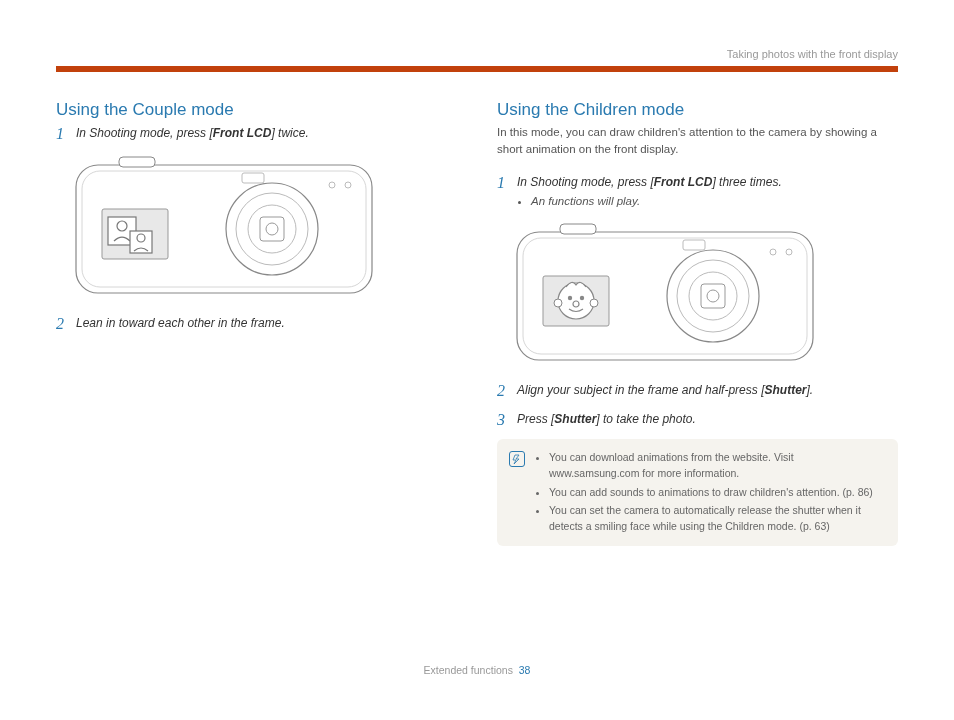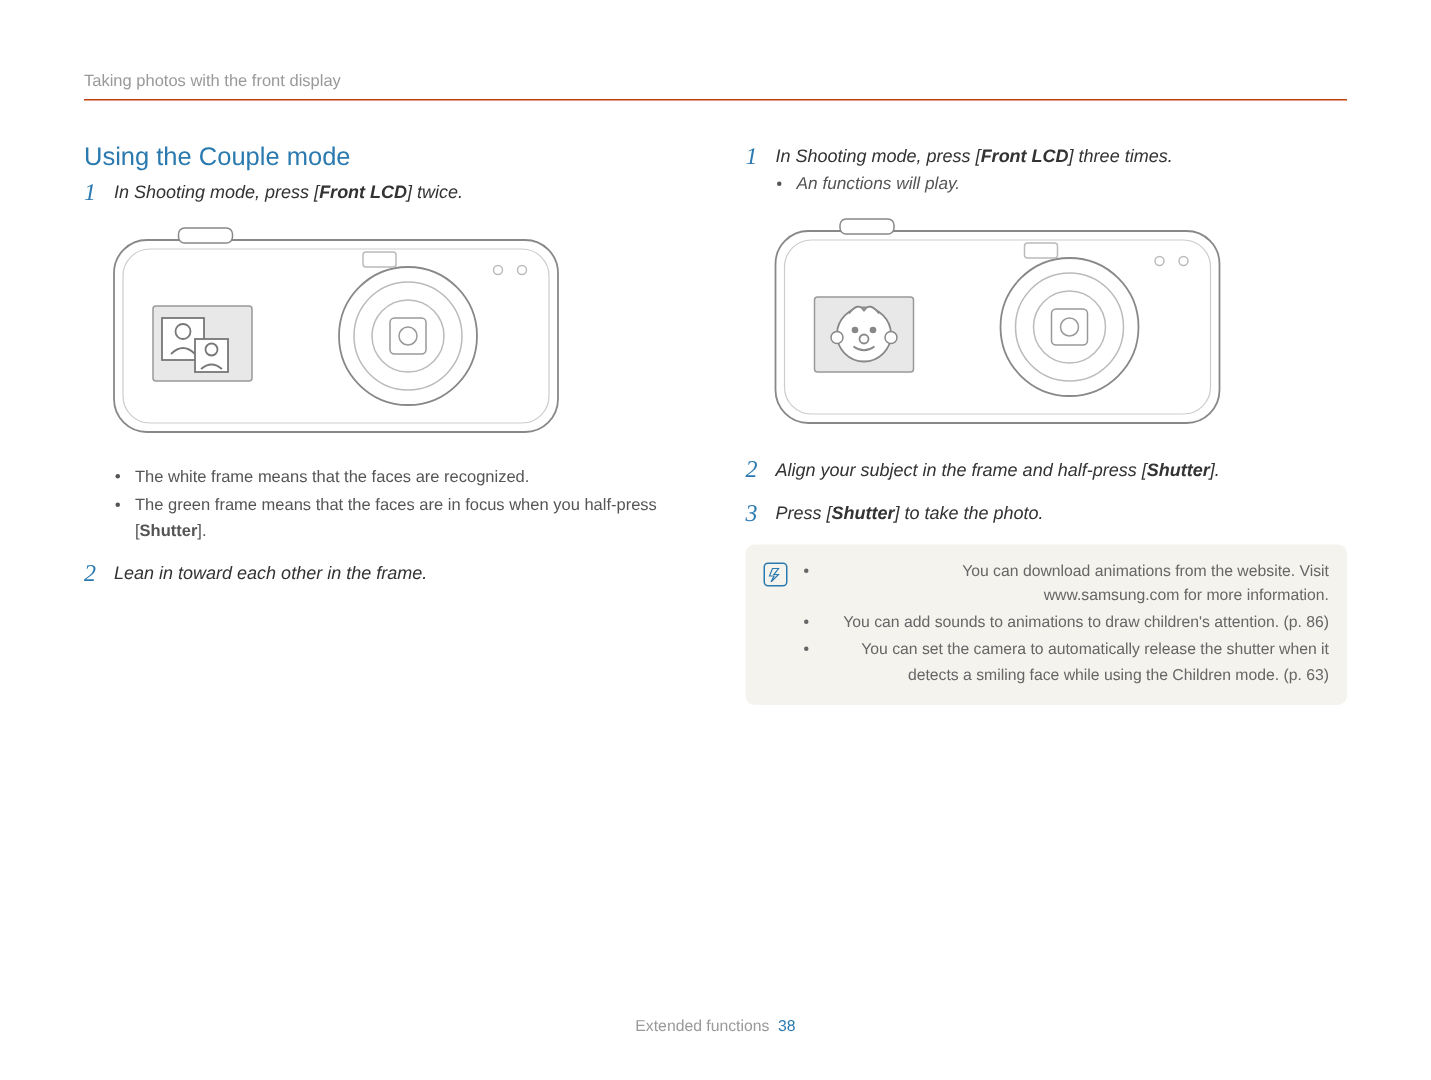"Taking photos with the front" .header-line { border-bottom: 1px solid #c2410c -> 6px solid #c2410c; text-align: none -> right }
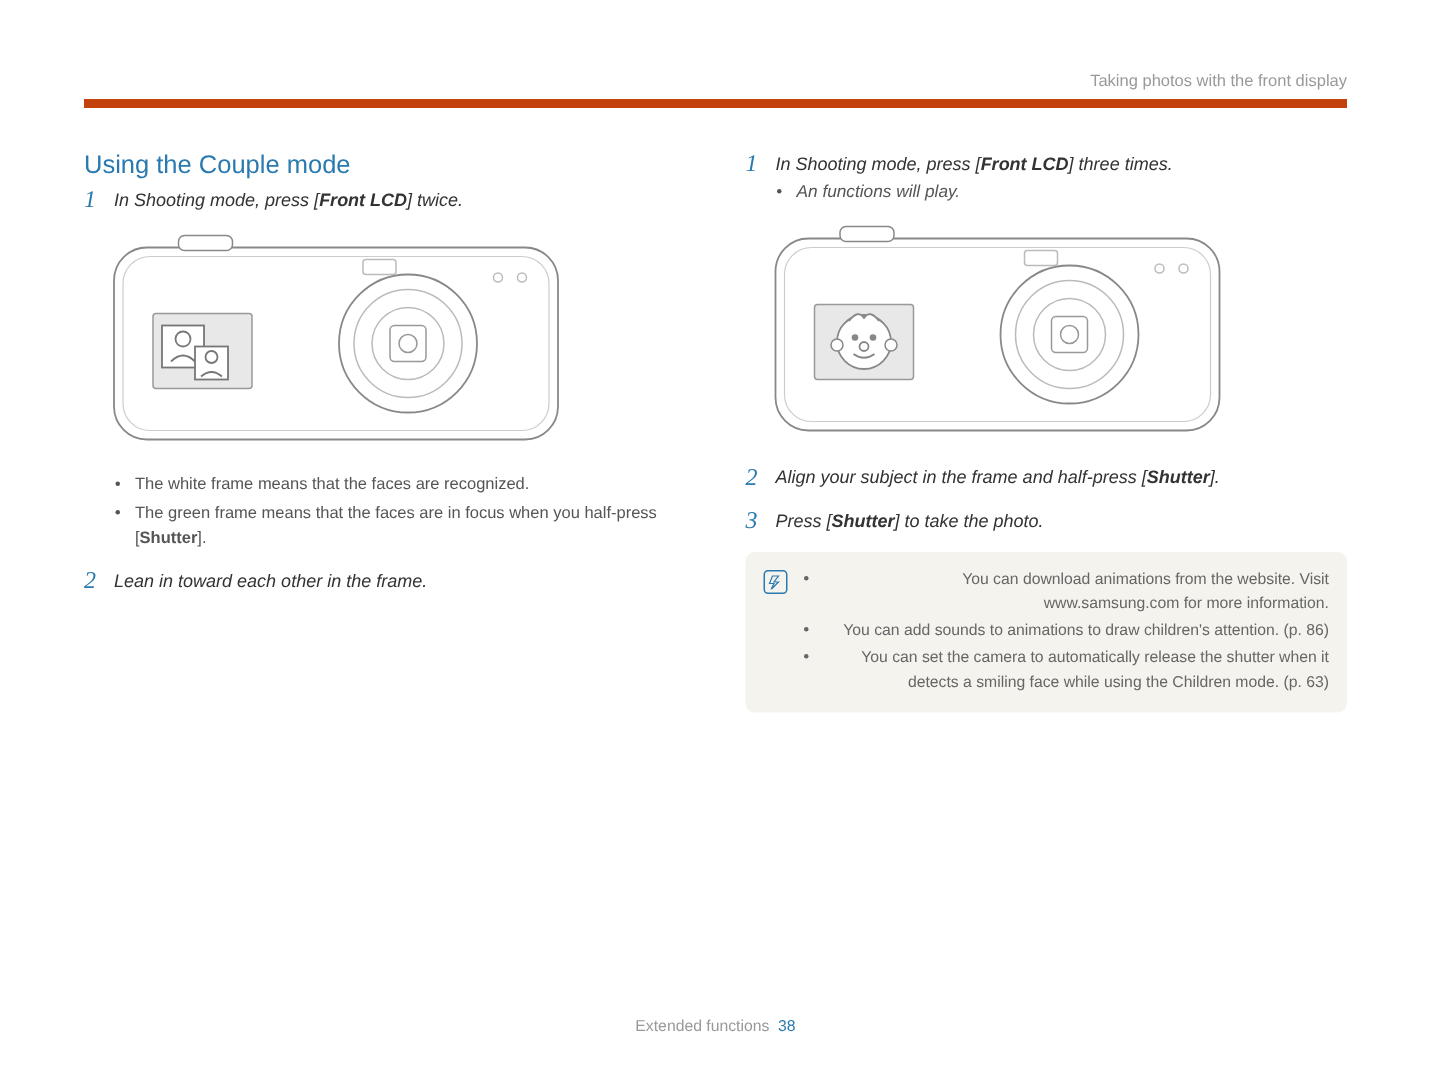"Using the Children mode" h2.section-title { html: none -> <h2>Using the Children mode</h2> }
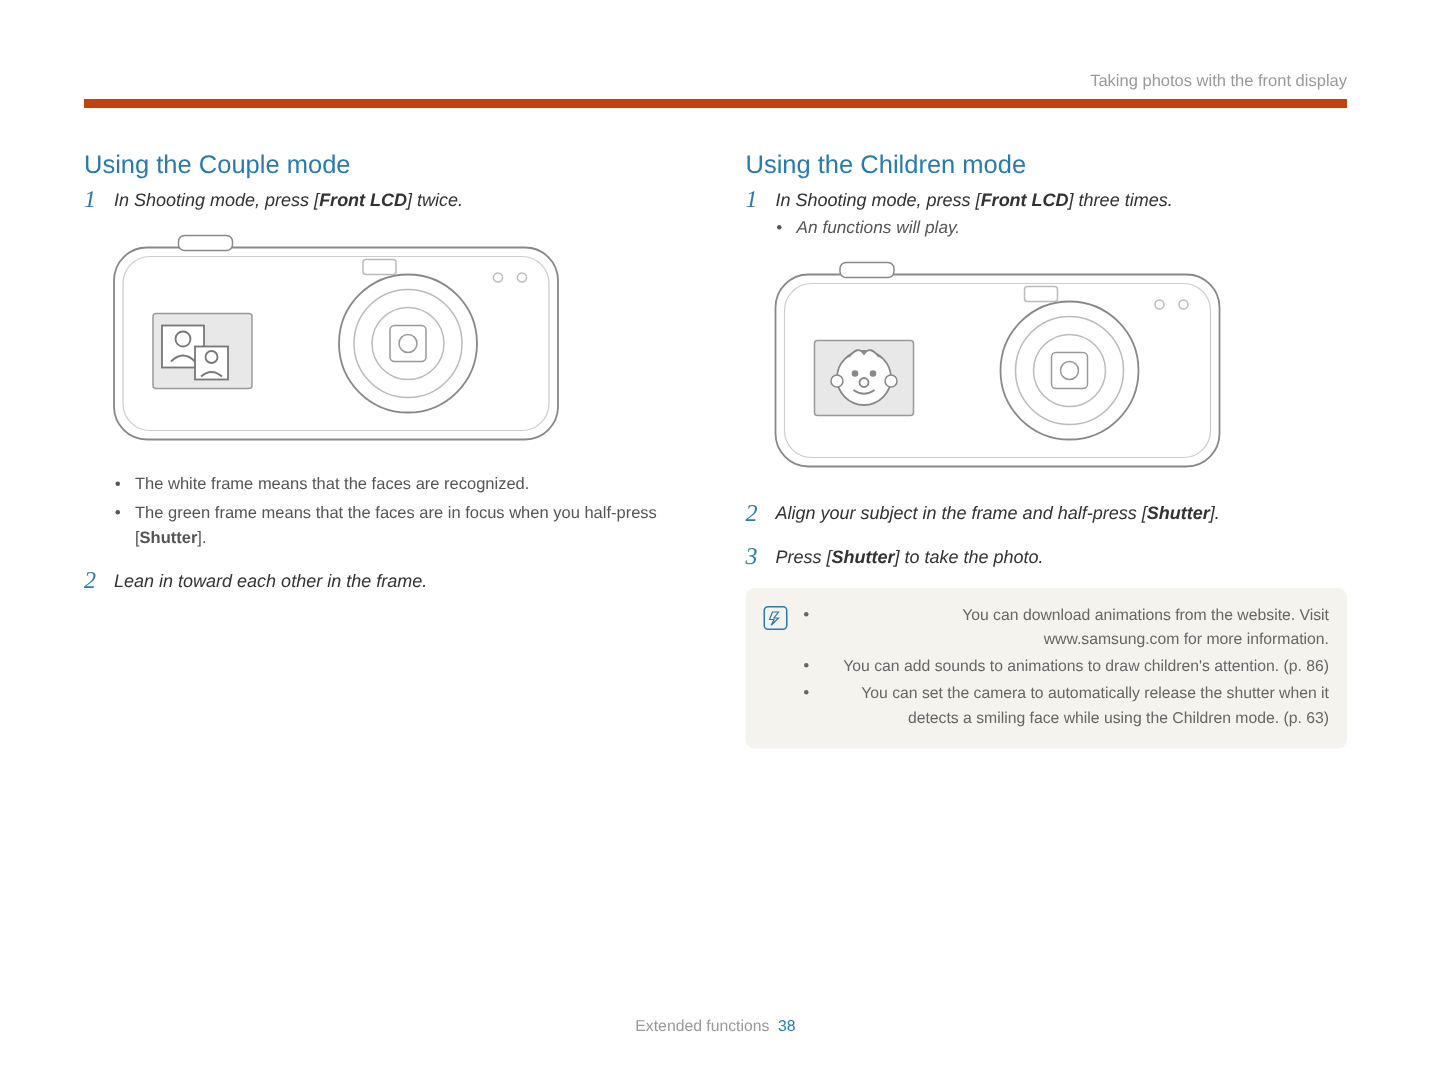"In this mode, you can" p.section-intro { html: none -> <p>In this mode, you can draw children's attention to the camera by showing a short animation on the front display.</p> }
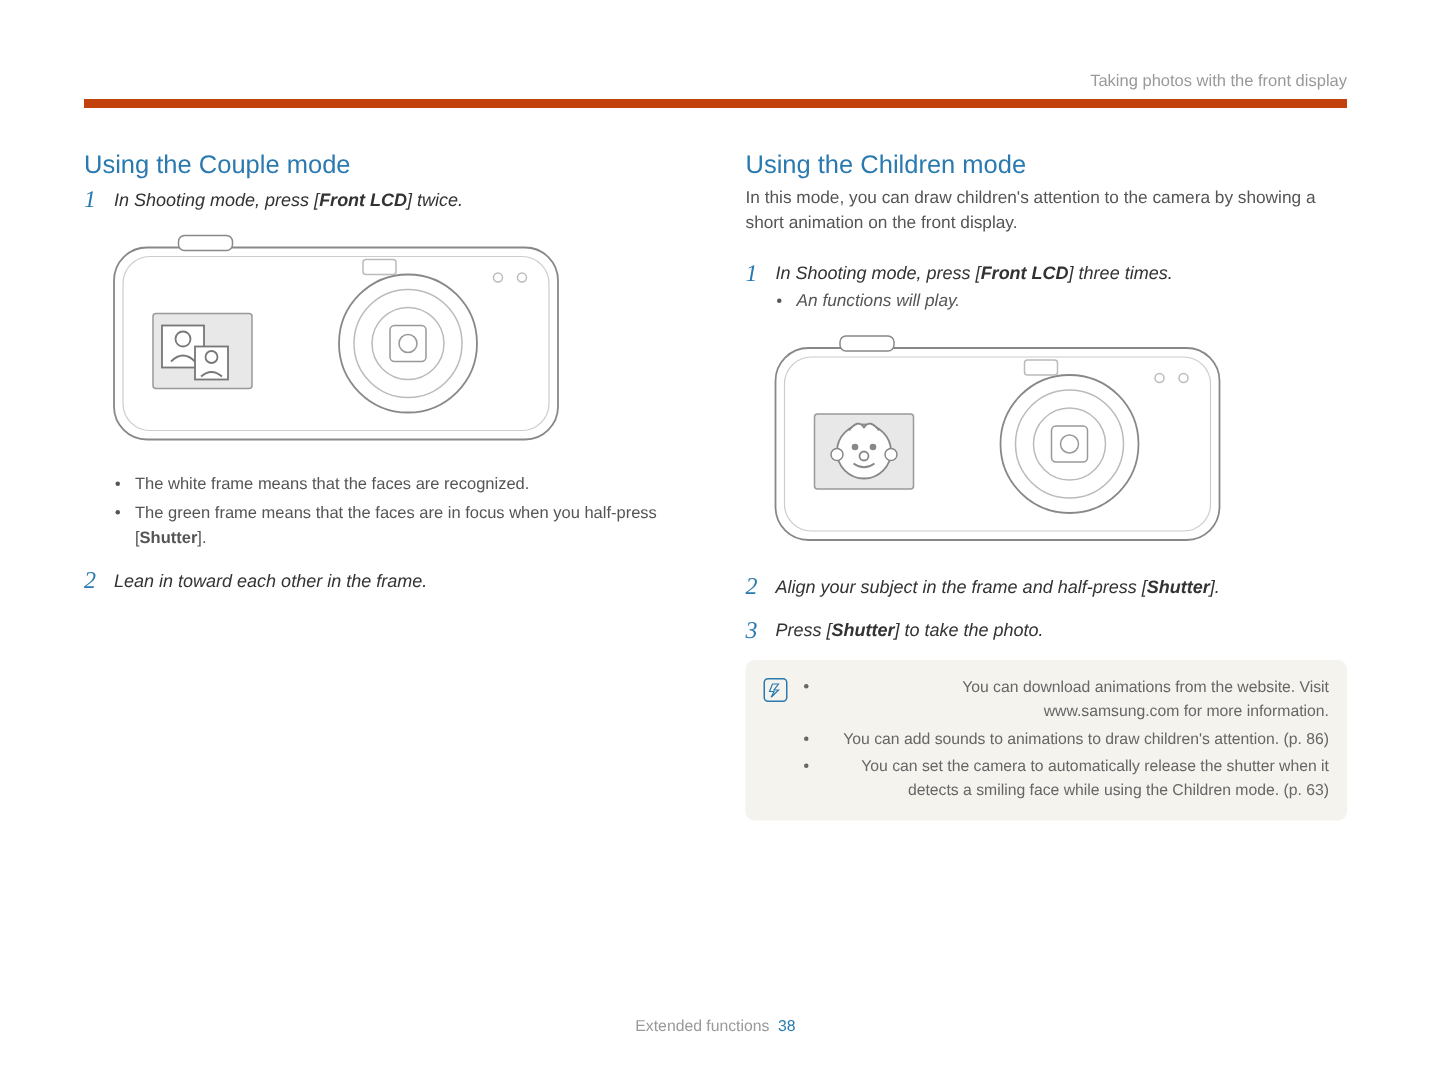"The white frame means that" ul.bullets { html: <ul> <li>The white frame means that the faces are recognized.</li> <li> <span>The green frame means that the faces are in focus when you half-press [</span><b>Shutter</b><span>].</span> </li> </ul> -> none }
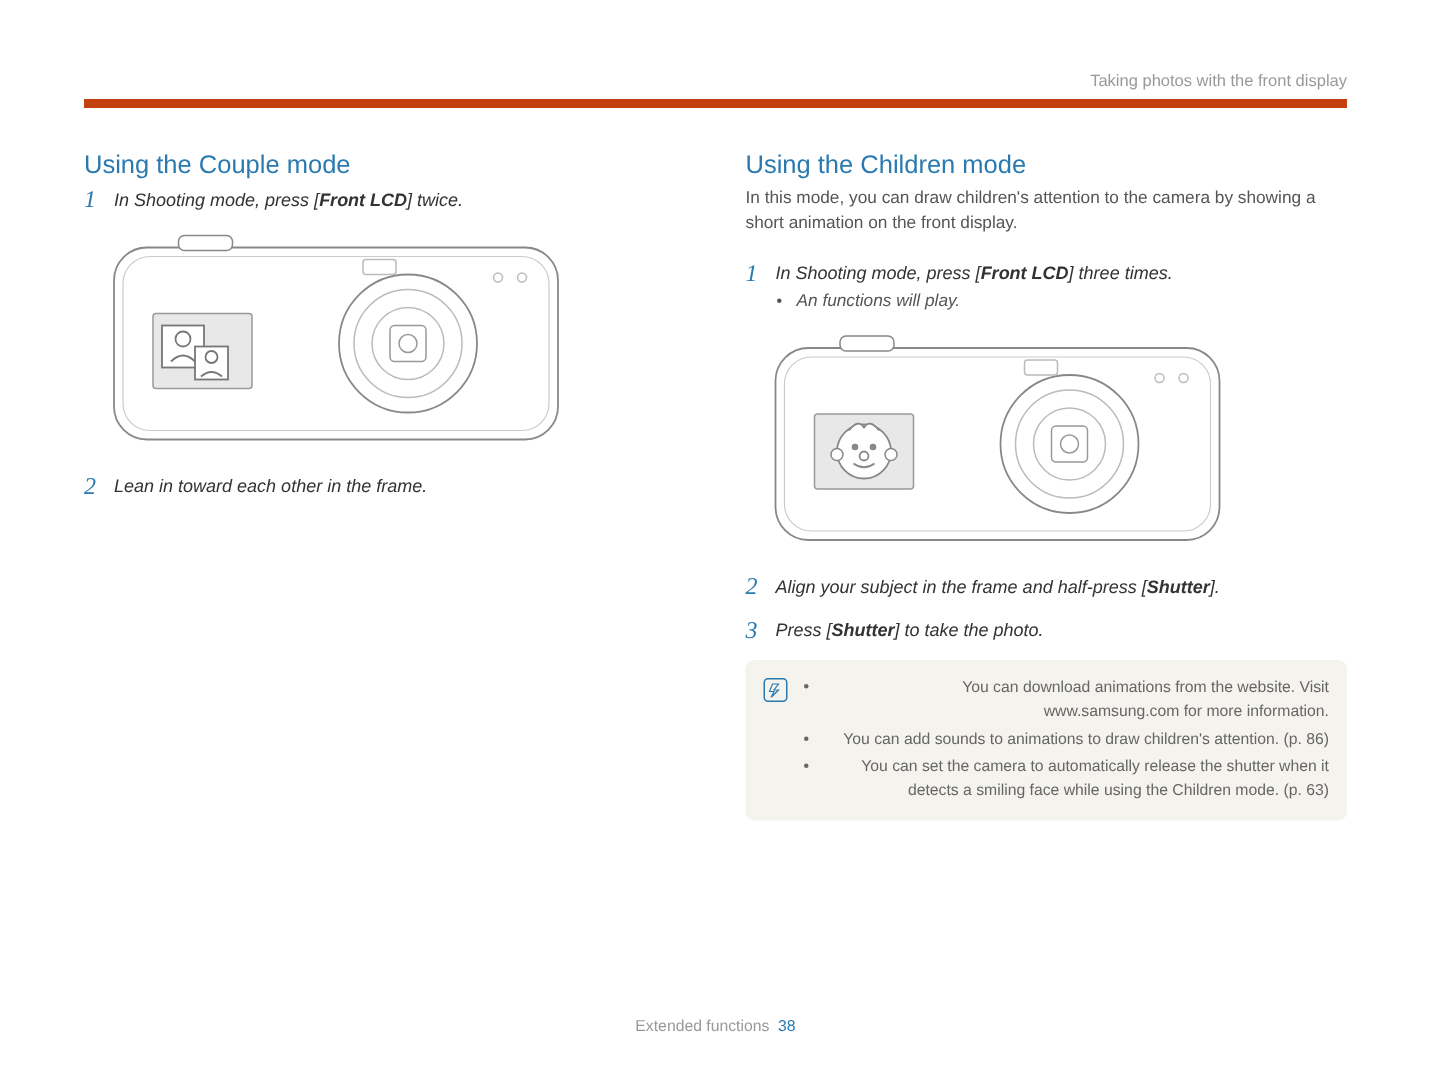"You can download animations from" .note-list { text-align: right -> none }
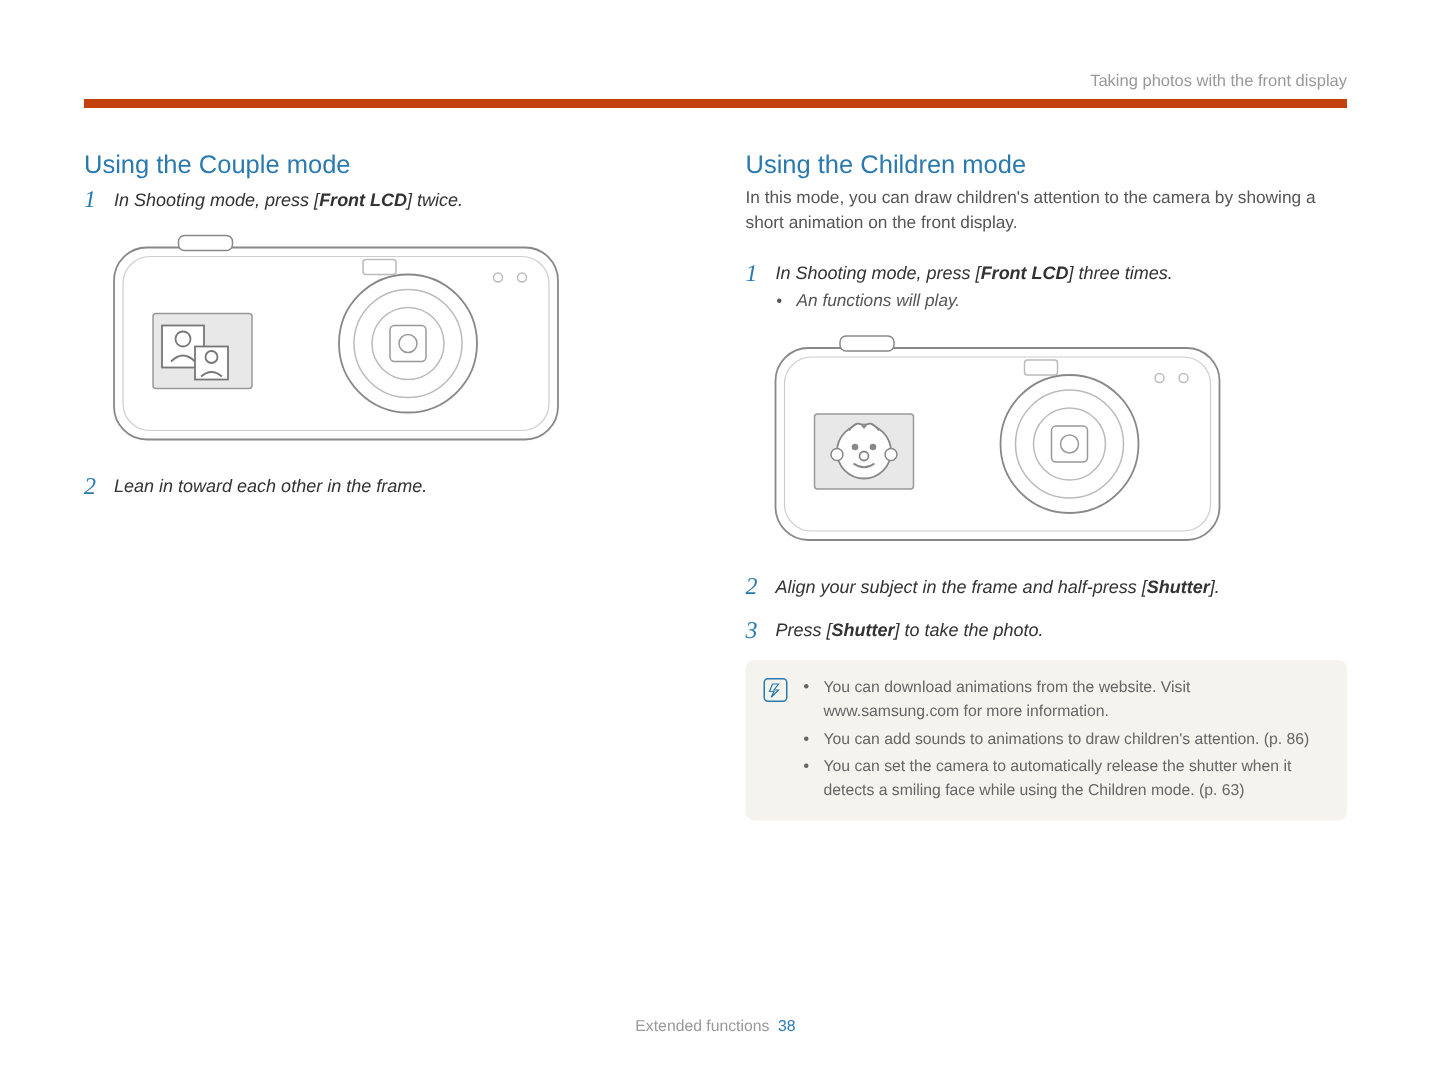"Extended functions 38" .footer { bottom: 30px -> 44px }
